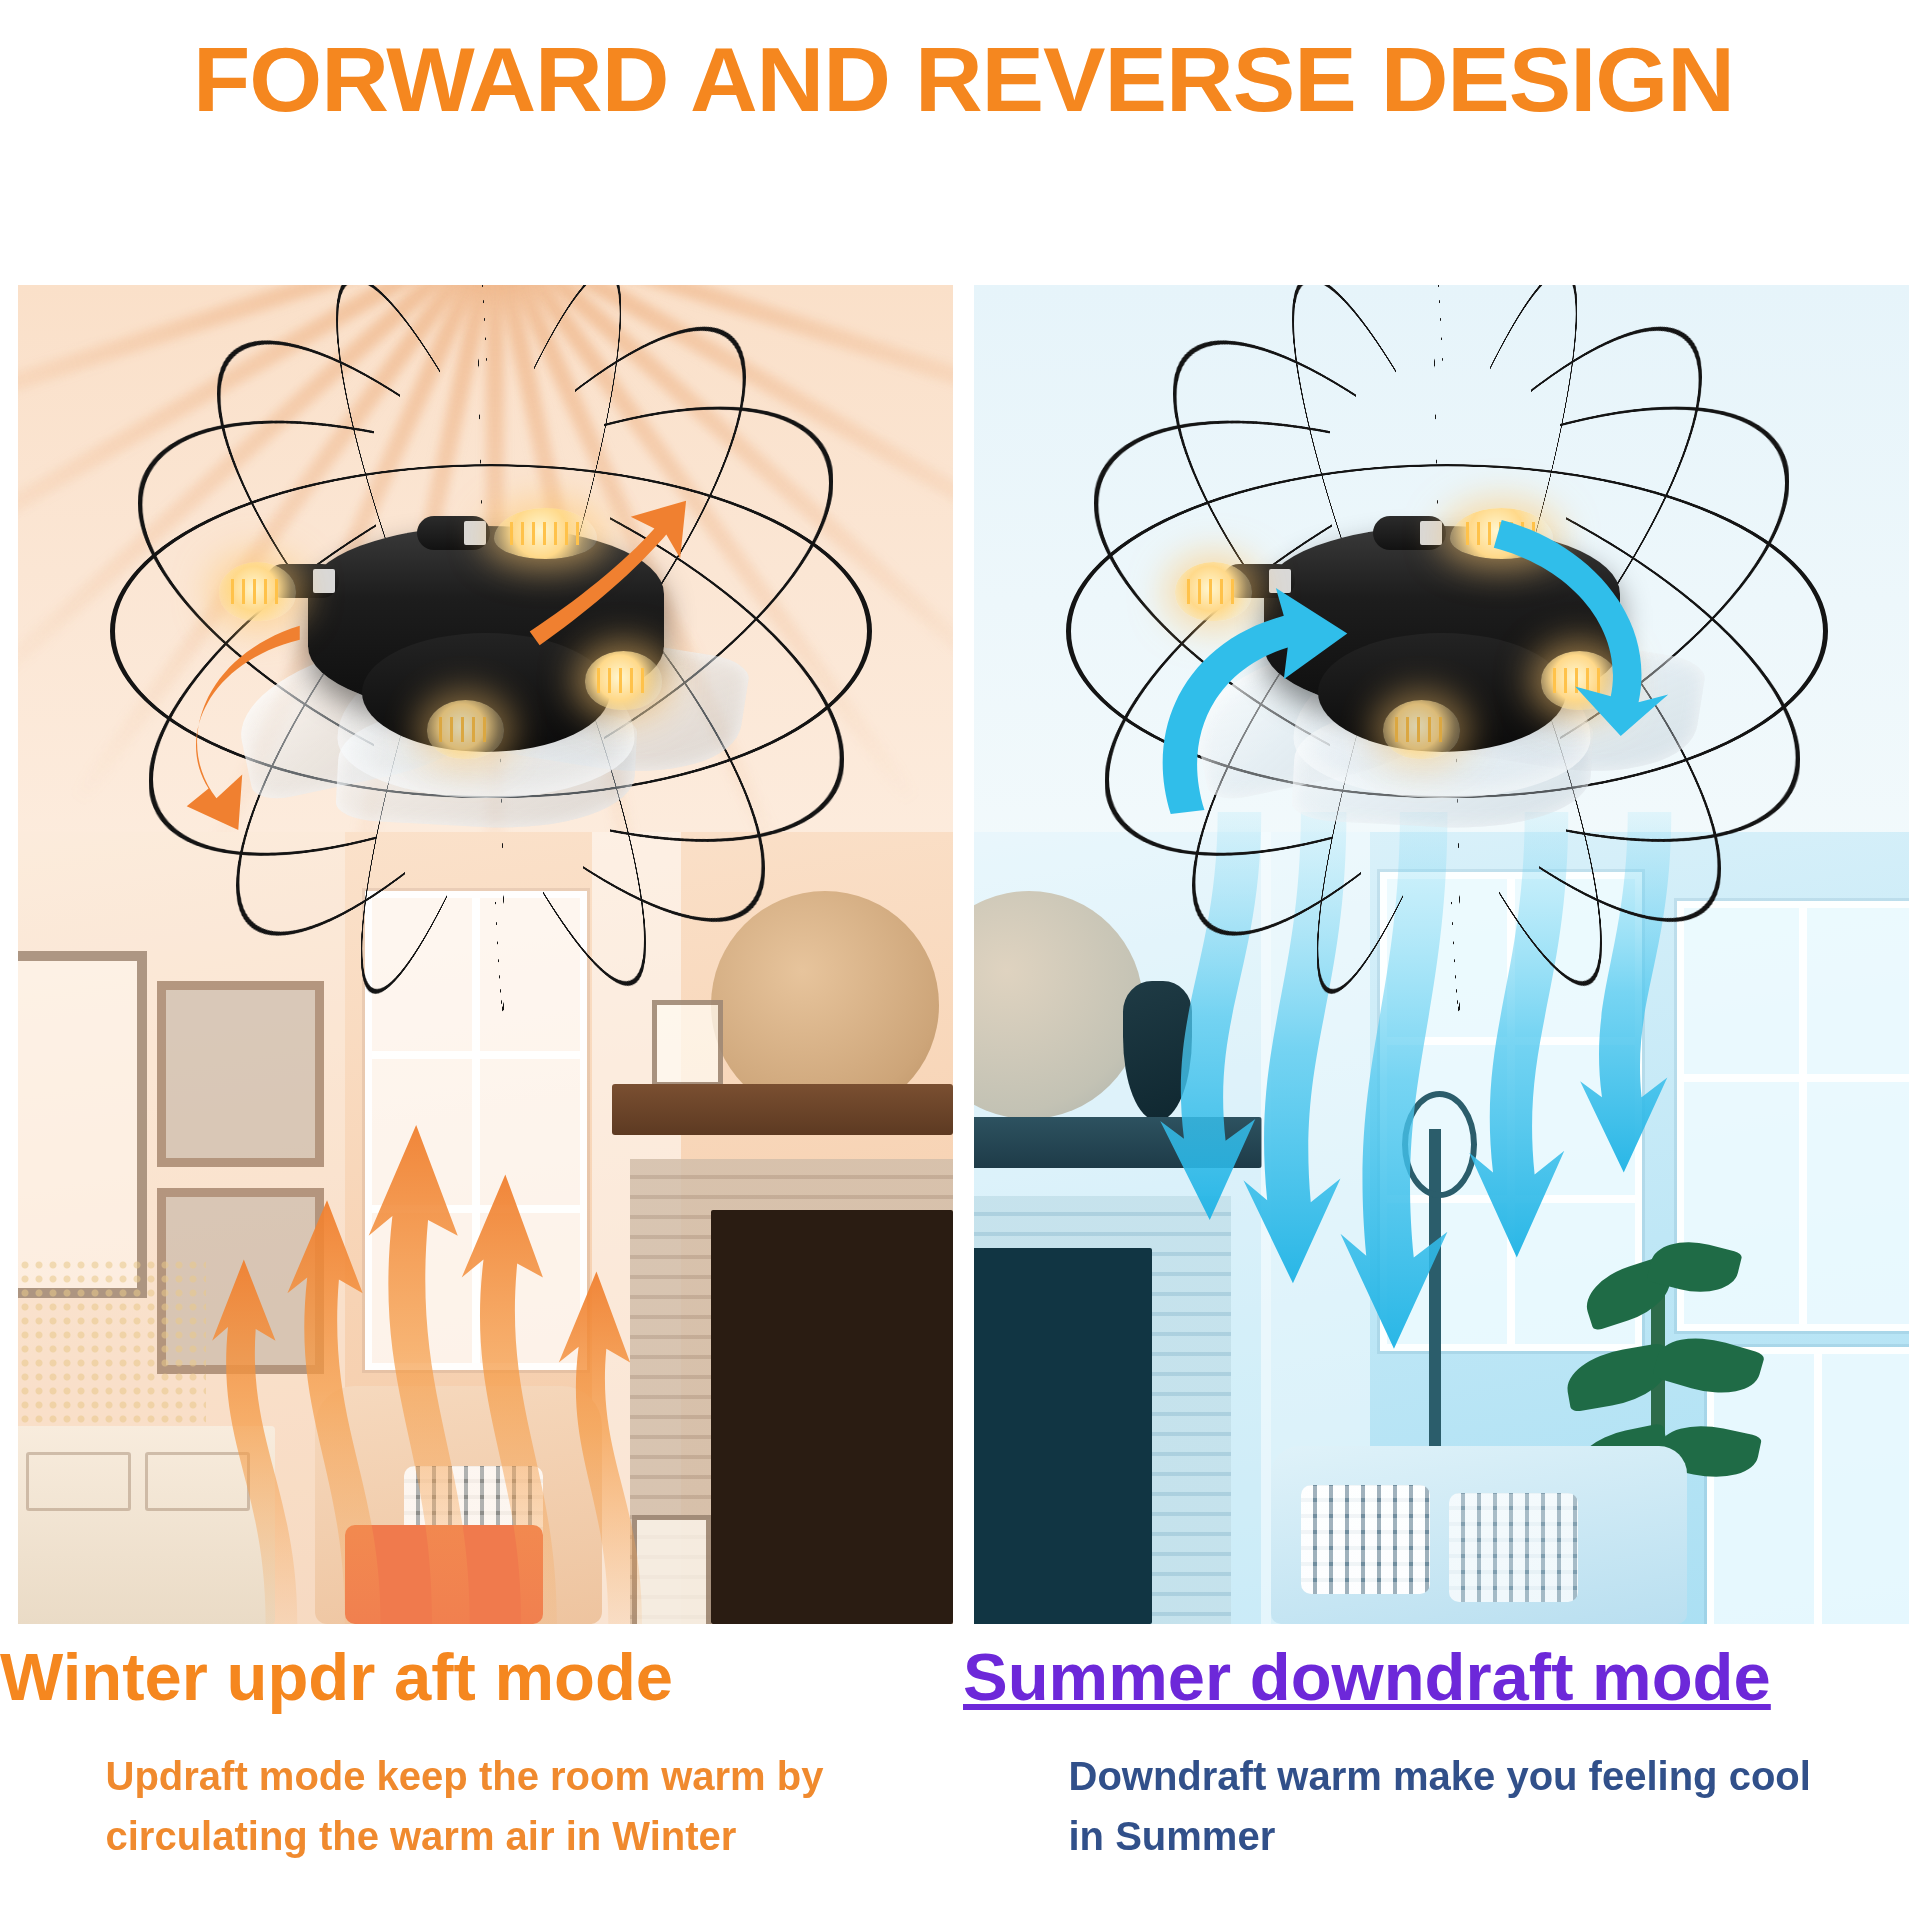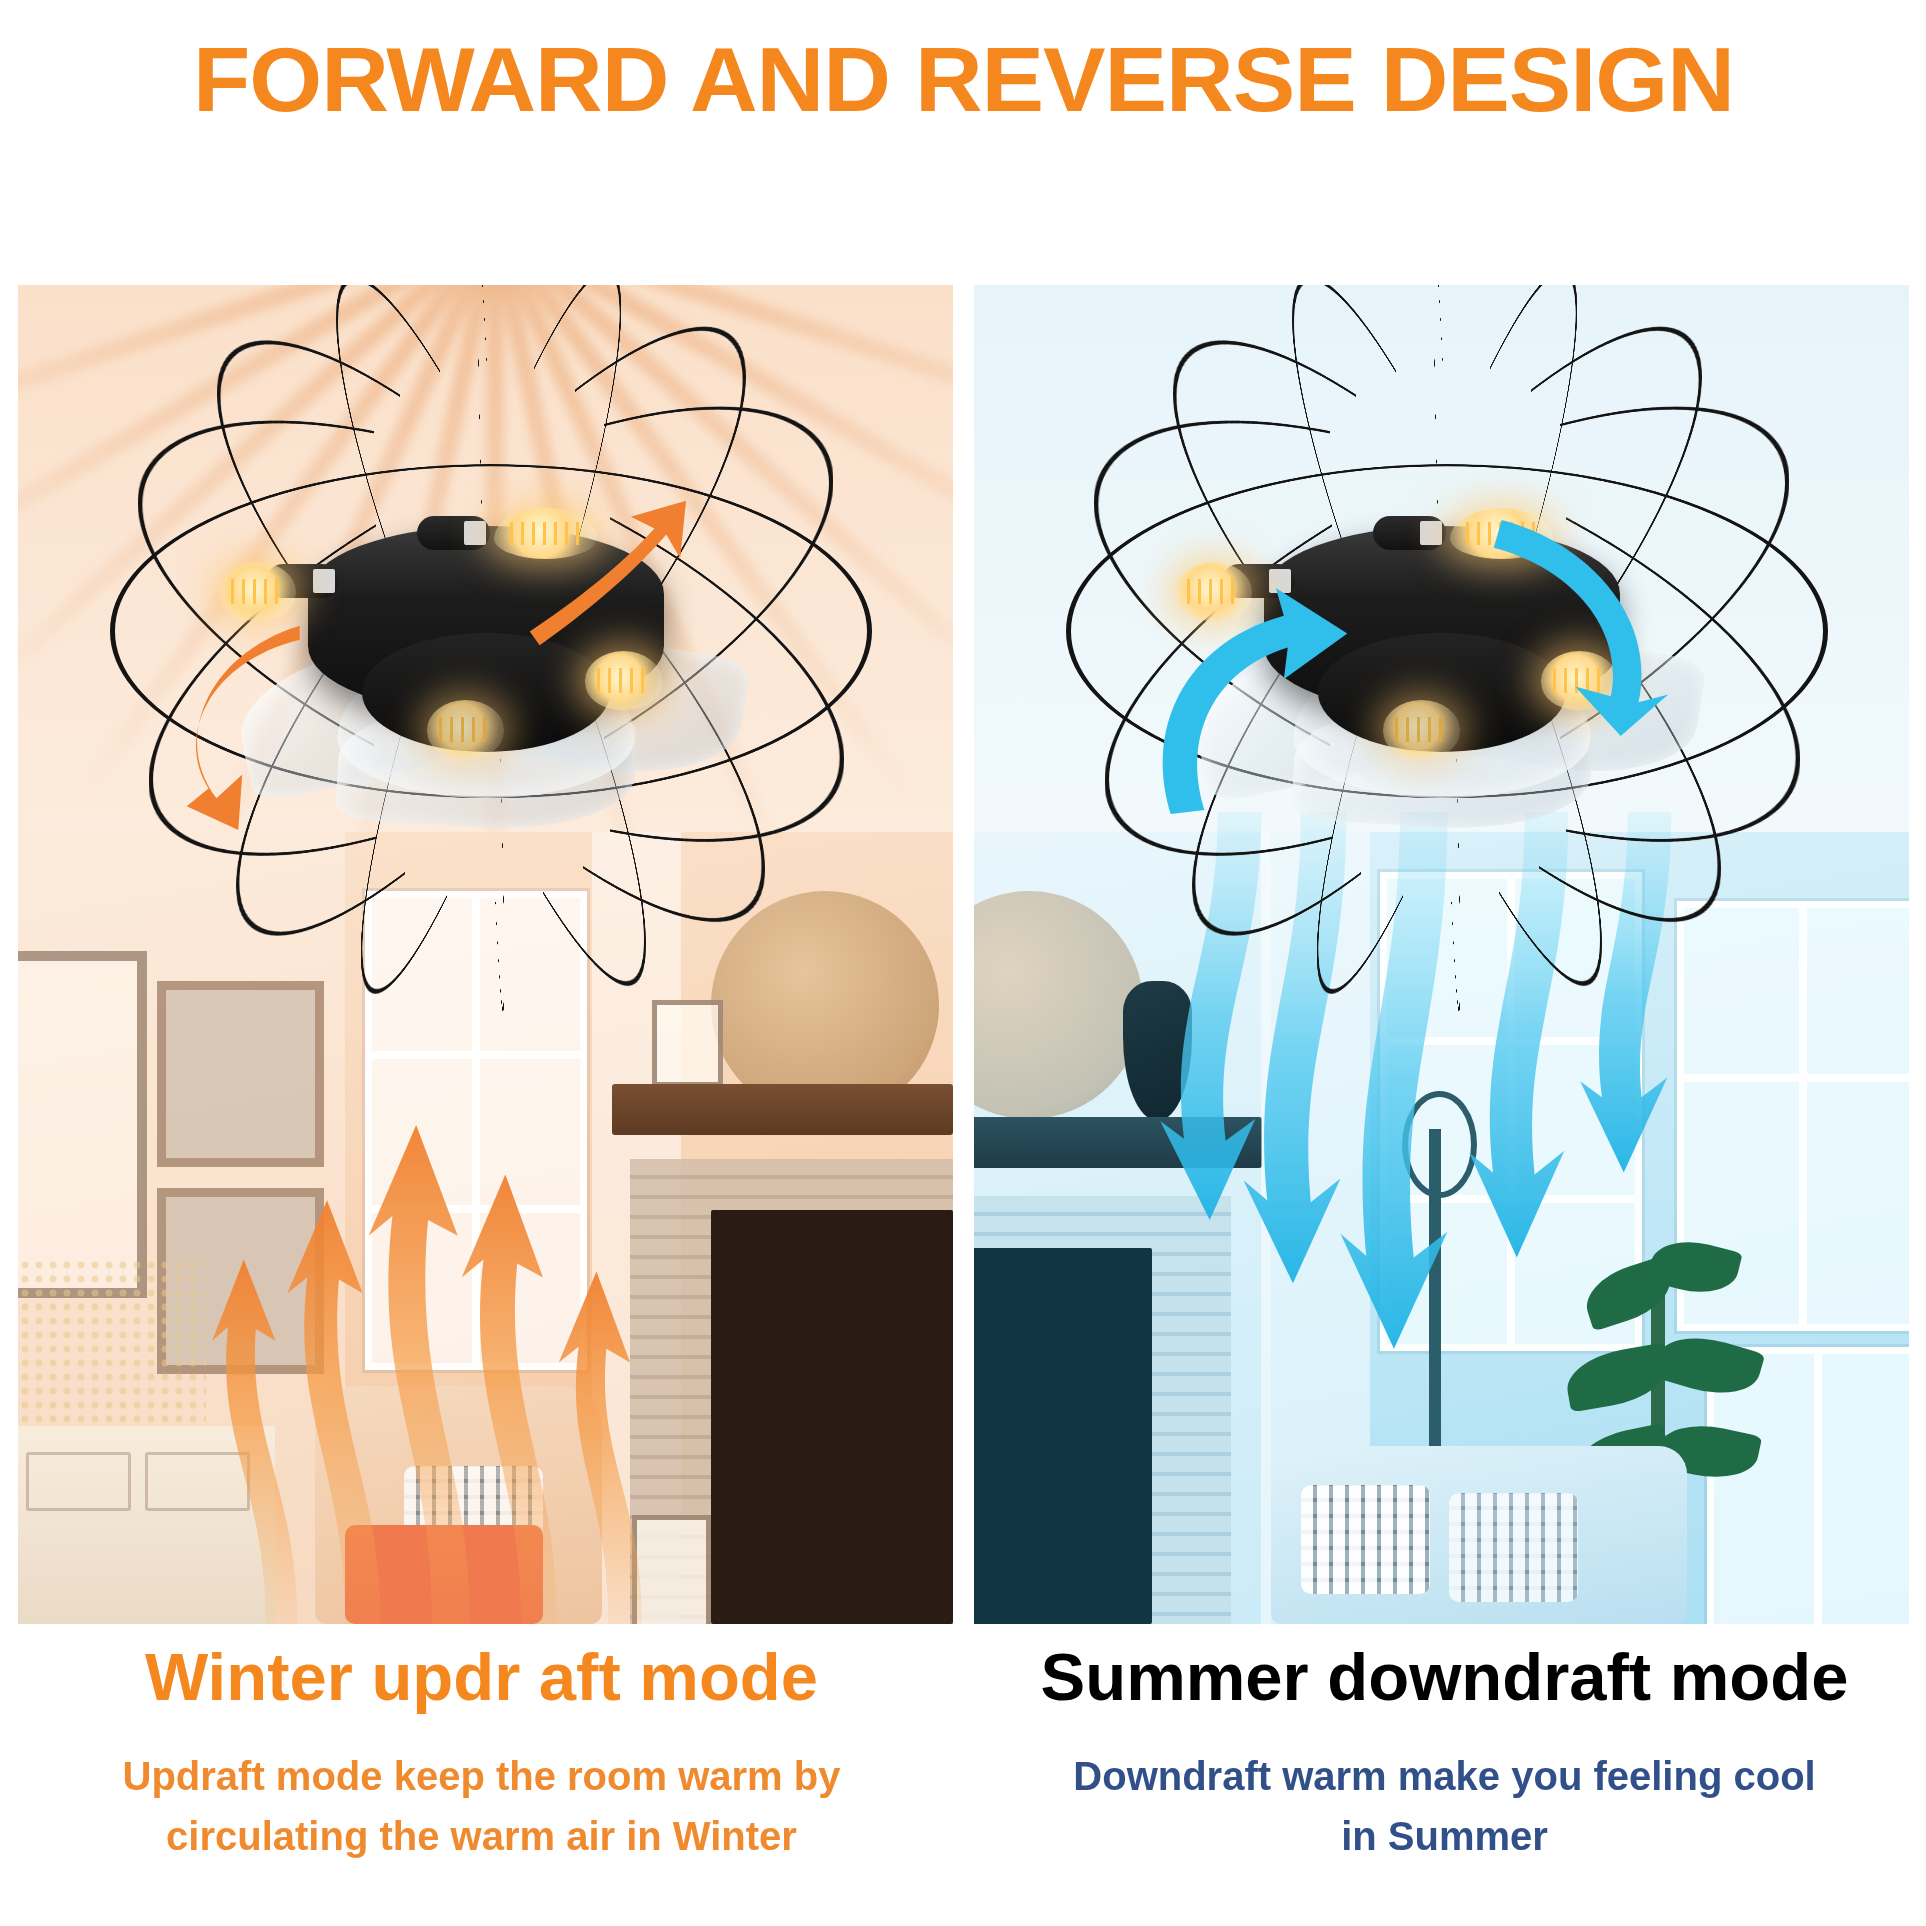"Winter updr aft mode" .cap { text-align: center -> none }
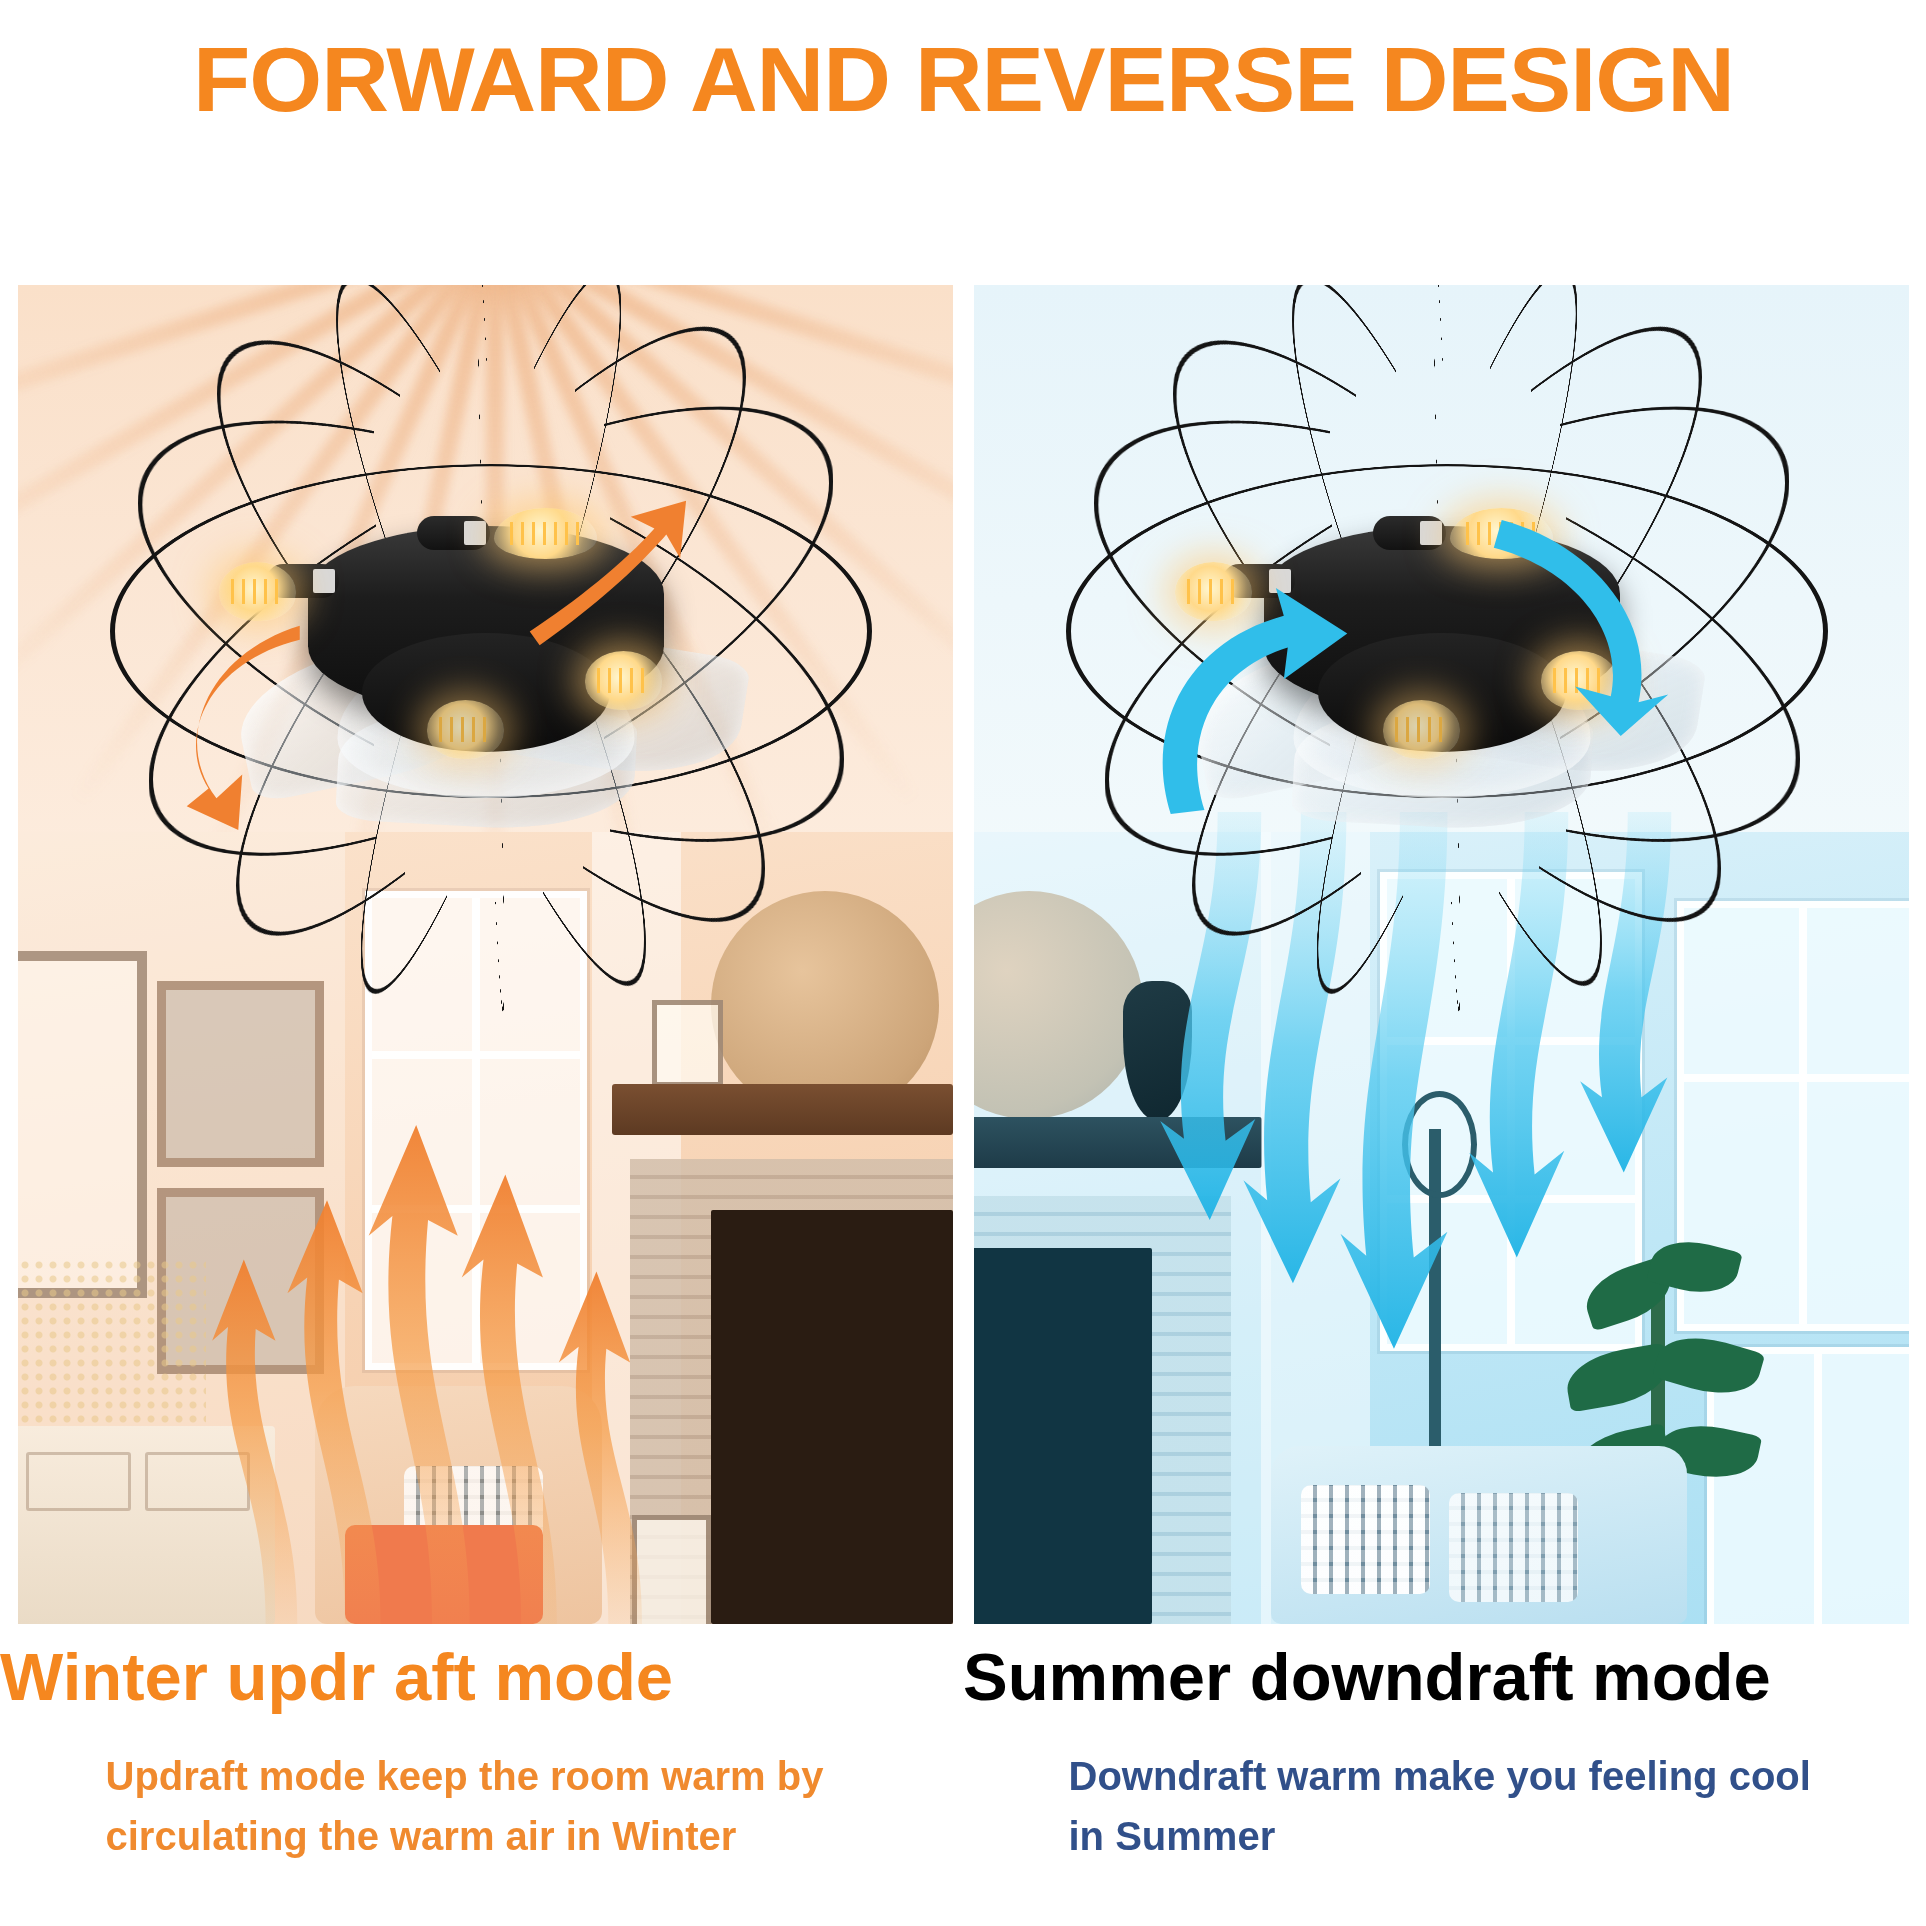"Summer downdraft mode" .cap.right h2 { color: #000000 -> #6d28d9; text-decoration: none -> underline }
